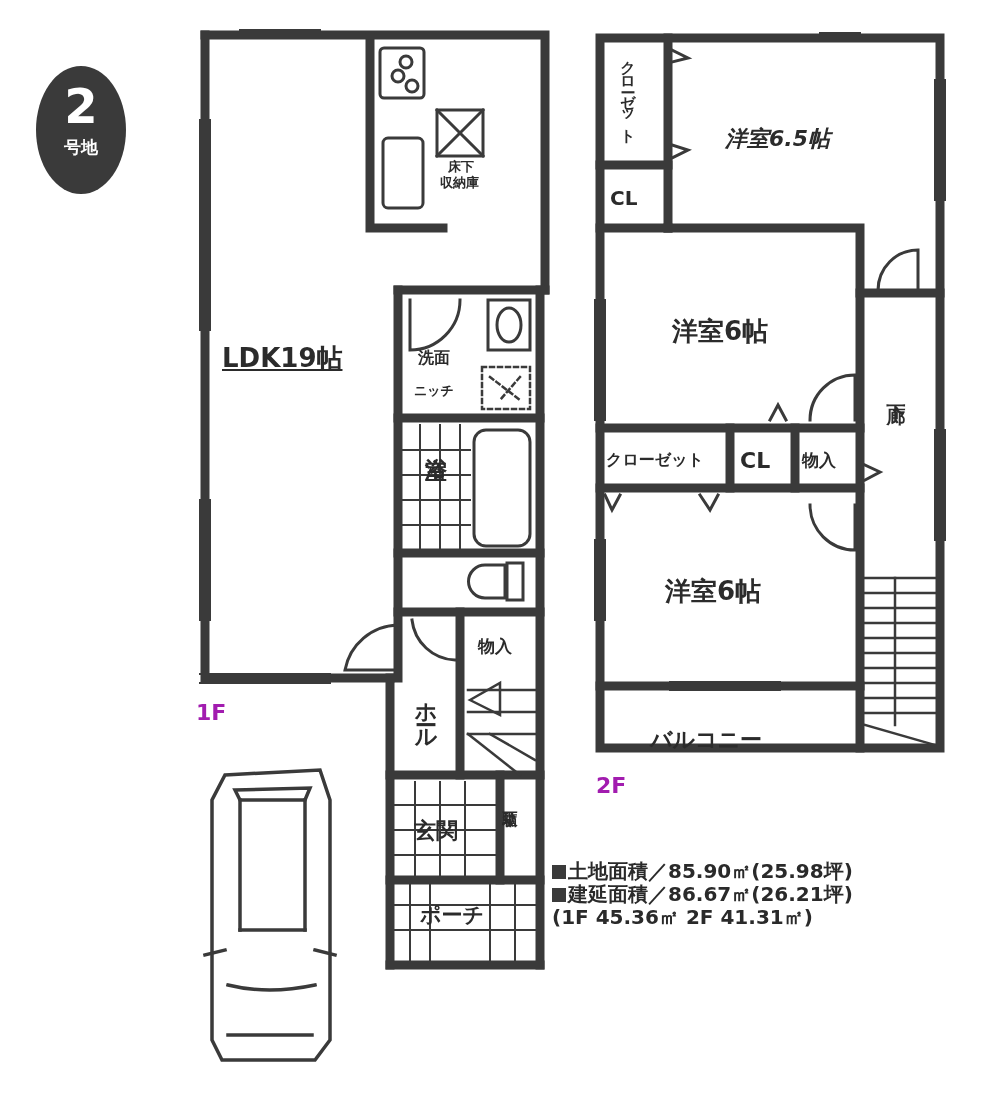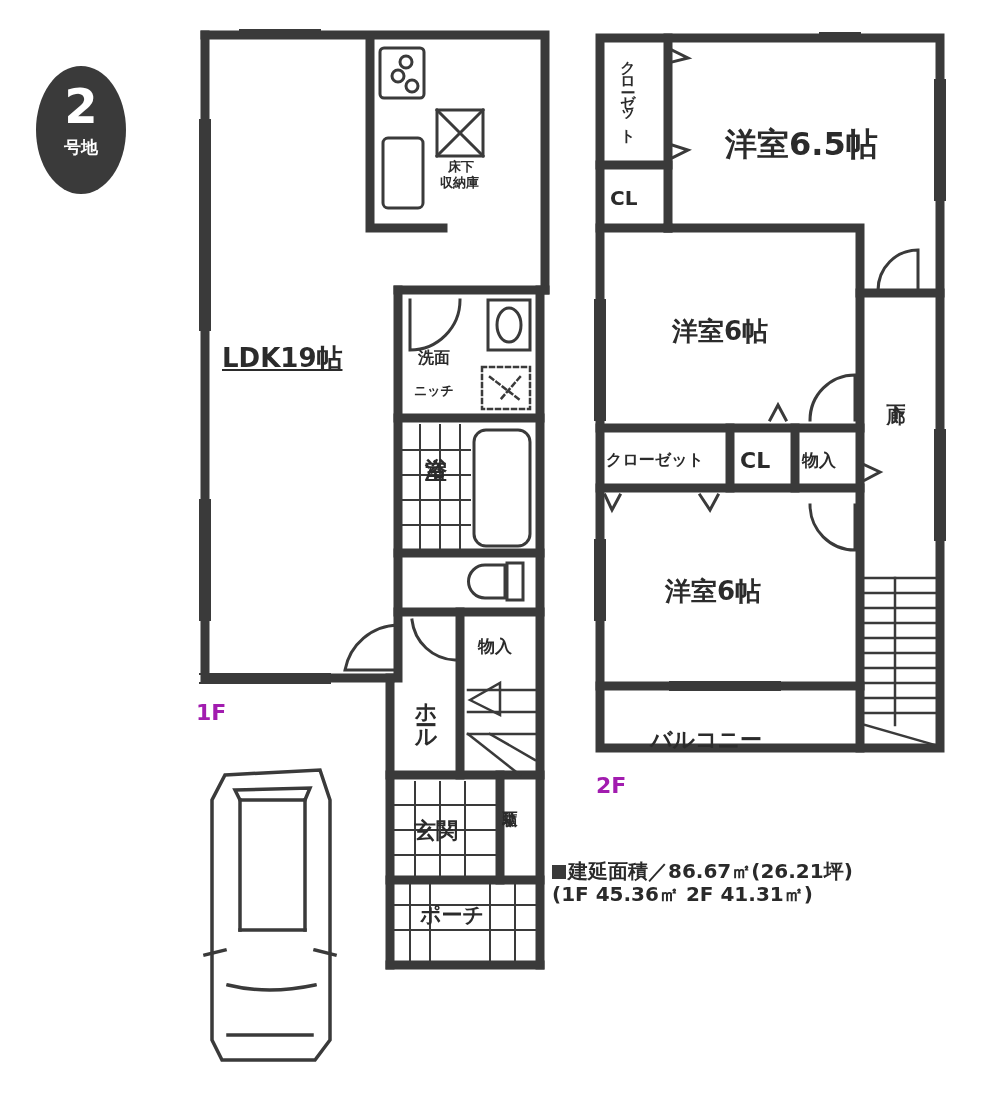"洋室6.5帖" div.lbl { font-size: 32px -> 22px; font-style: none -> italic }
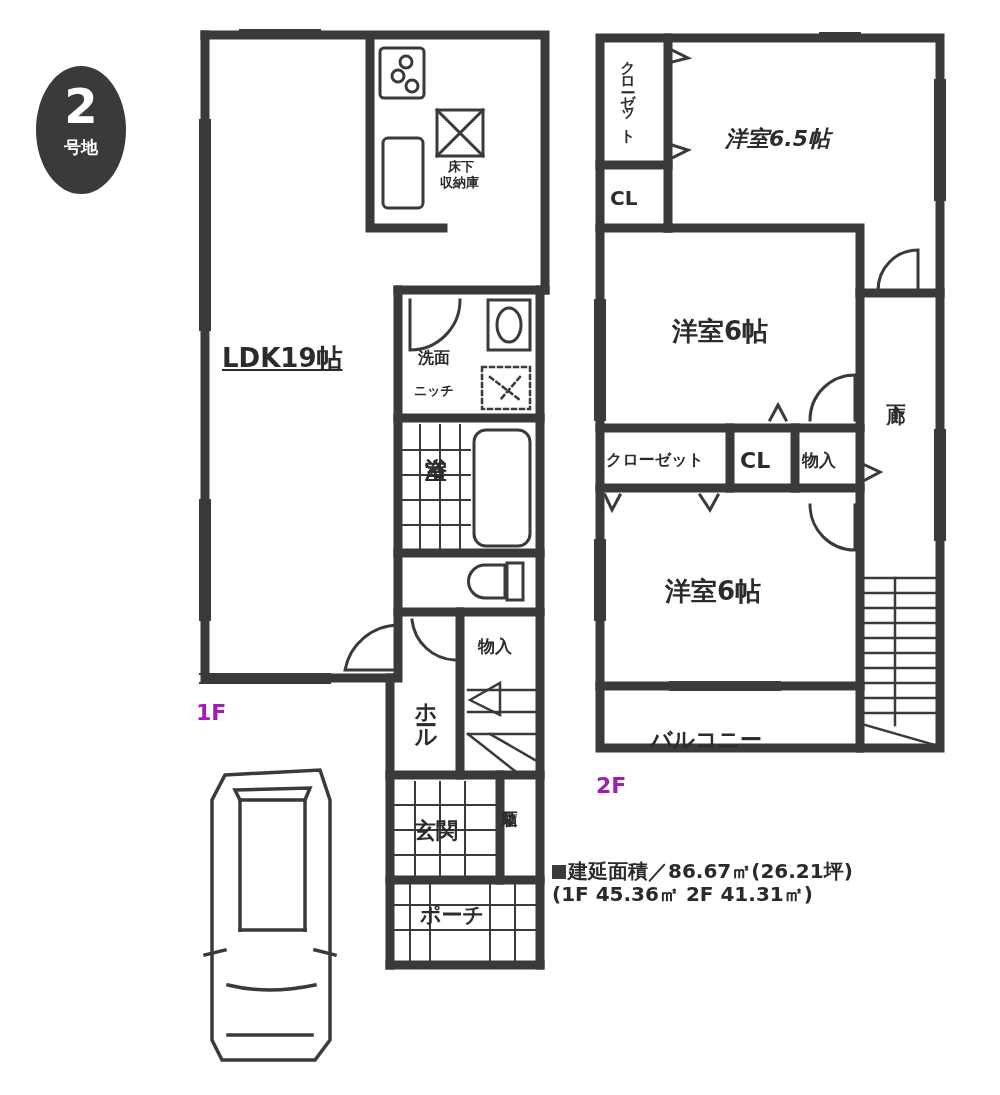"土地面積／85.90㎡(25.98坪)" div.row { html: none -> <div> <span></span> <span>土地面積／85.90㎡(25.98坪)</span> </div> }
